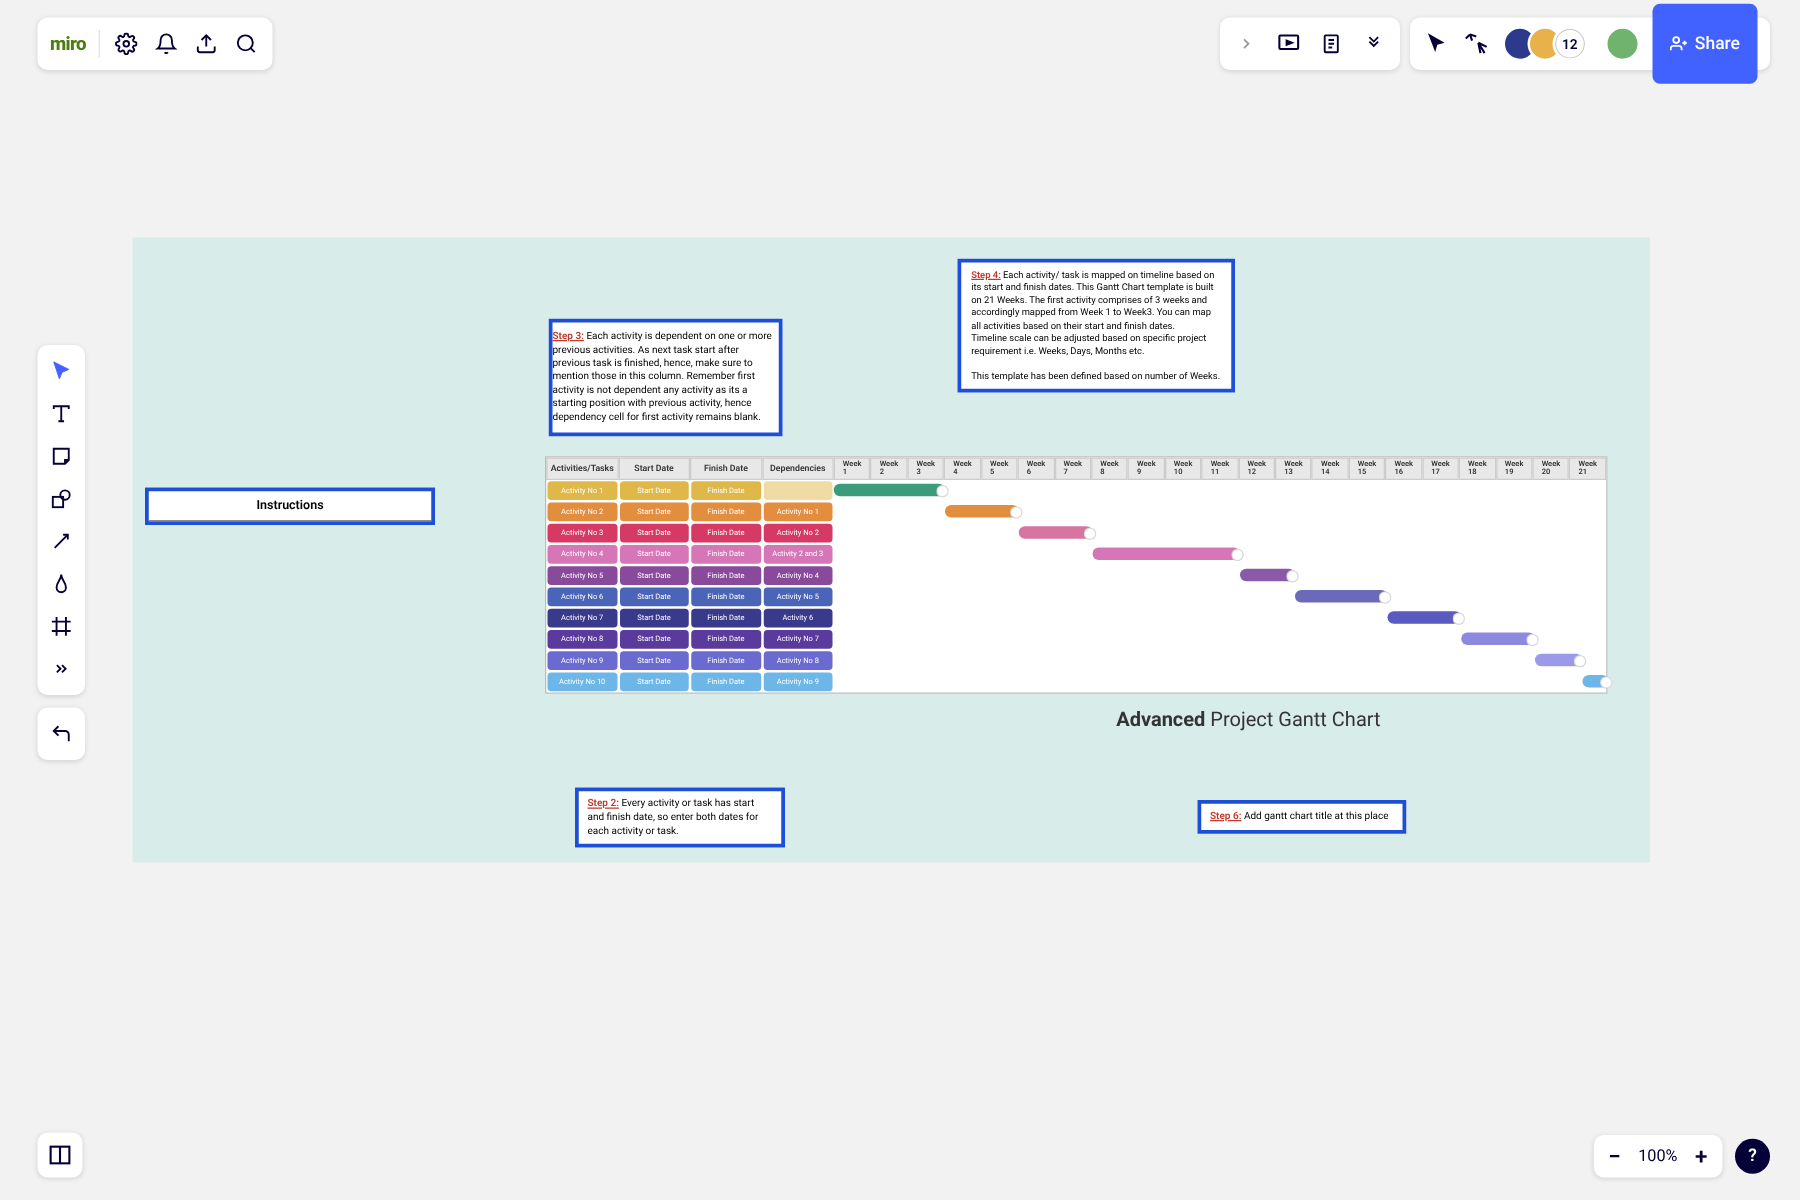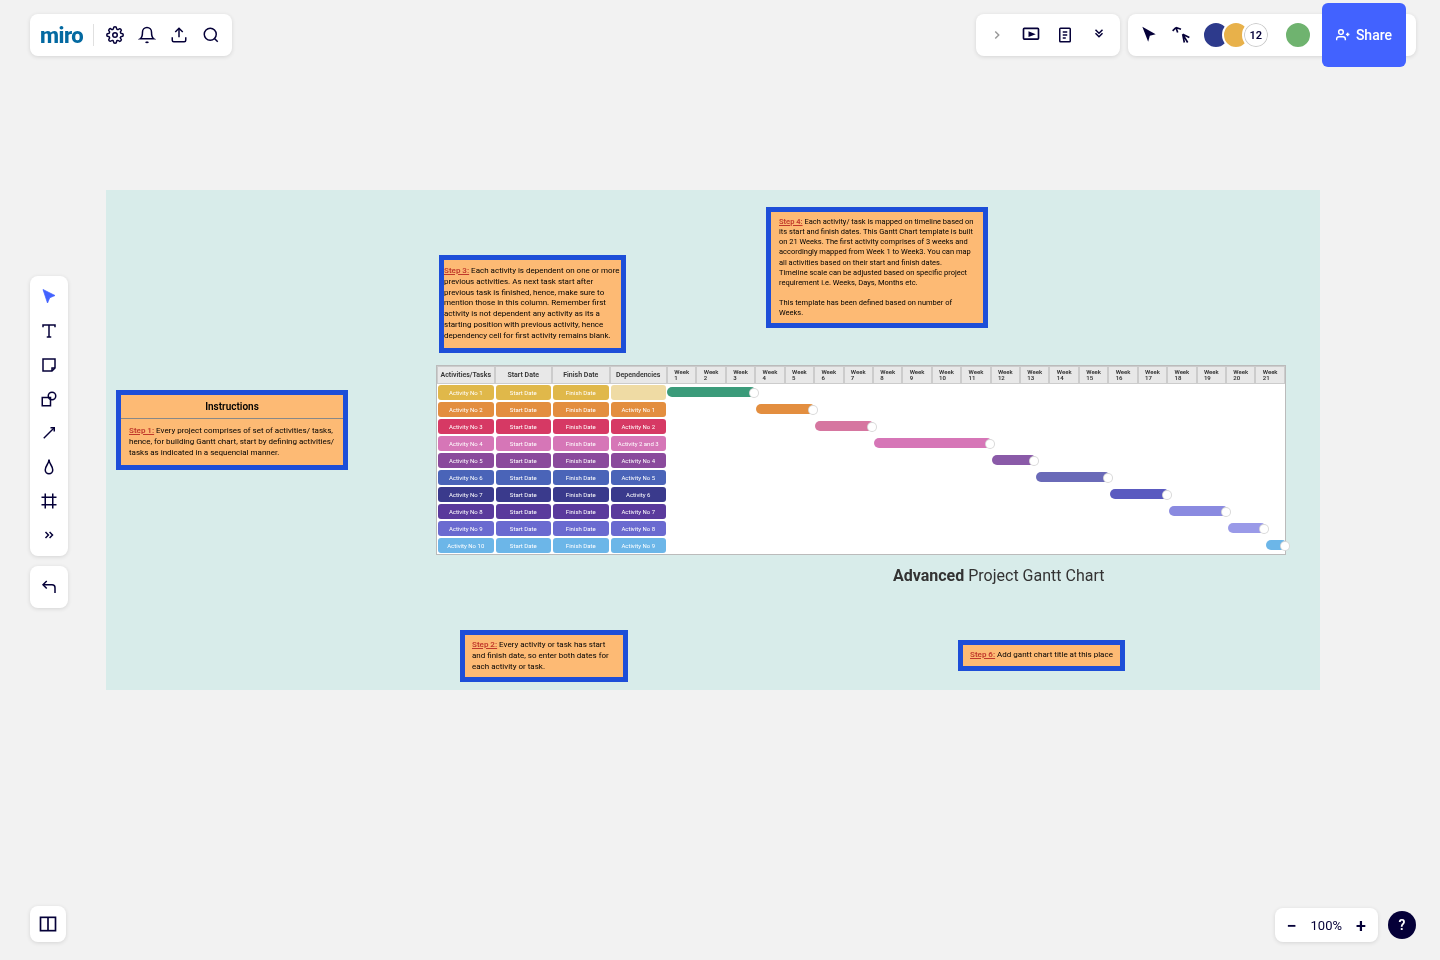"miro" .logo { color: #0369a1 -> #4d7c0f; font-size: 22px -> 15px }
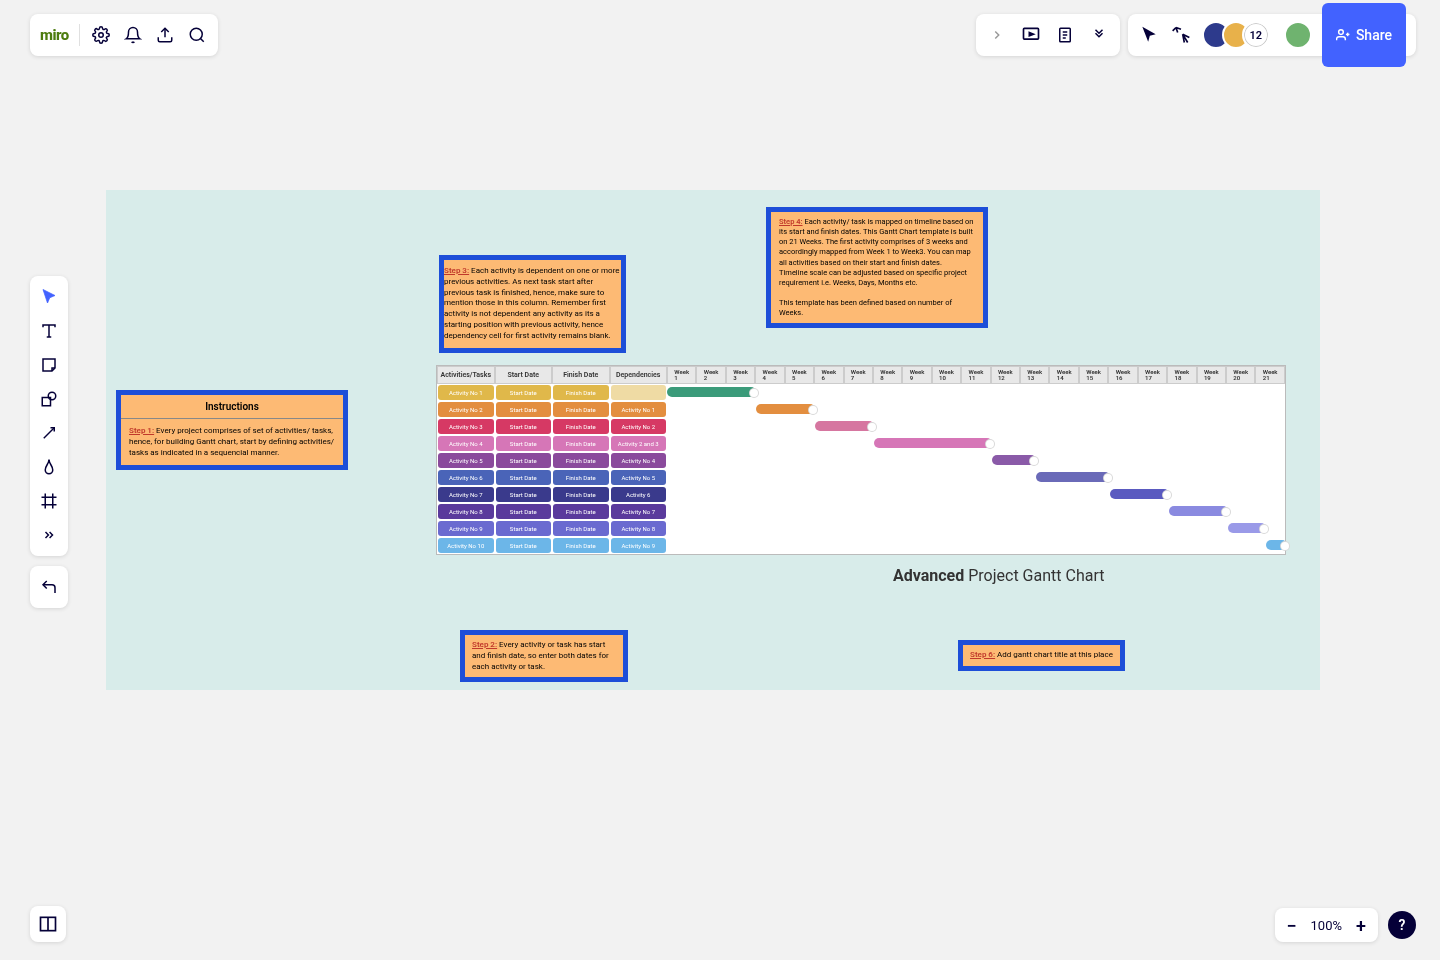"Step 4: Each activity/ task" .instr { background: #fdba74 -> #ffffff; border: 5px solid #1d4ed8 -> 3px solid #1d4ed8 }
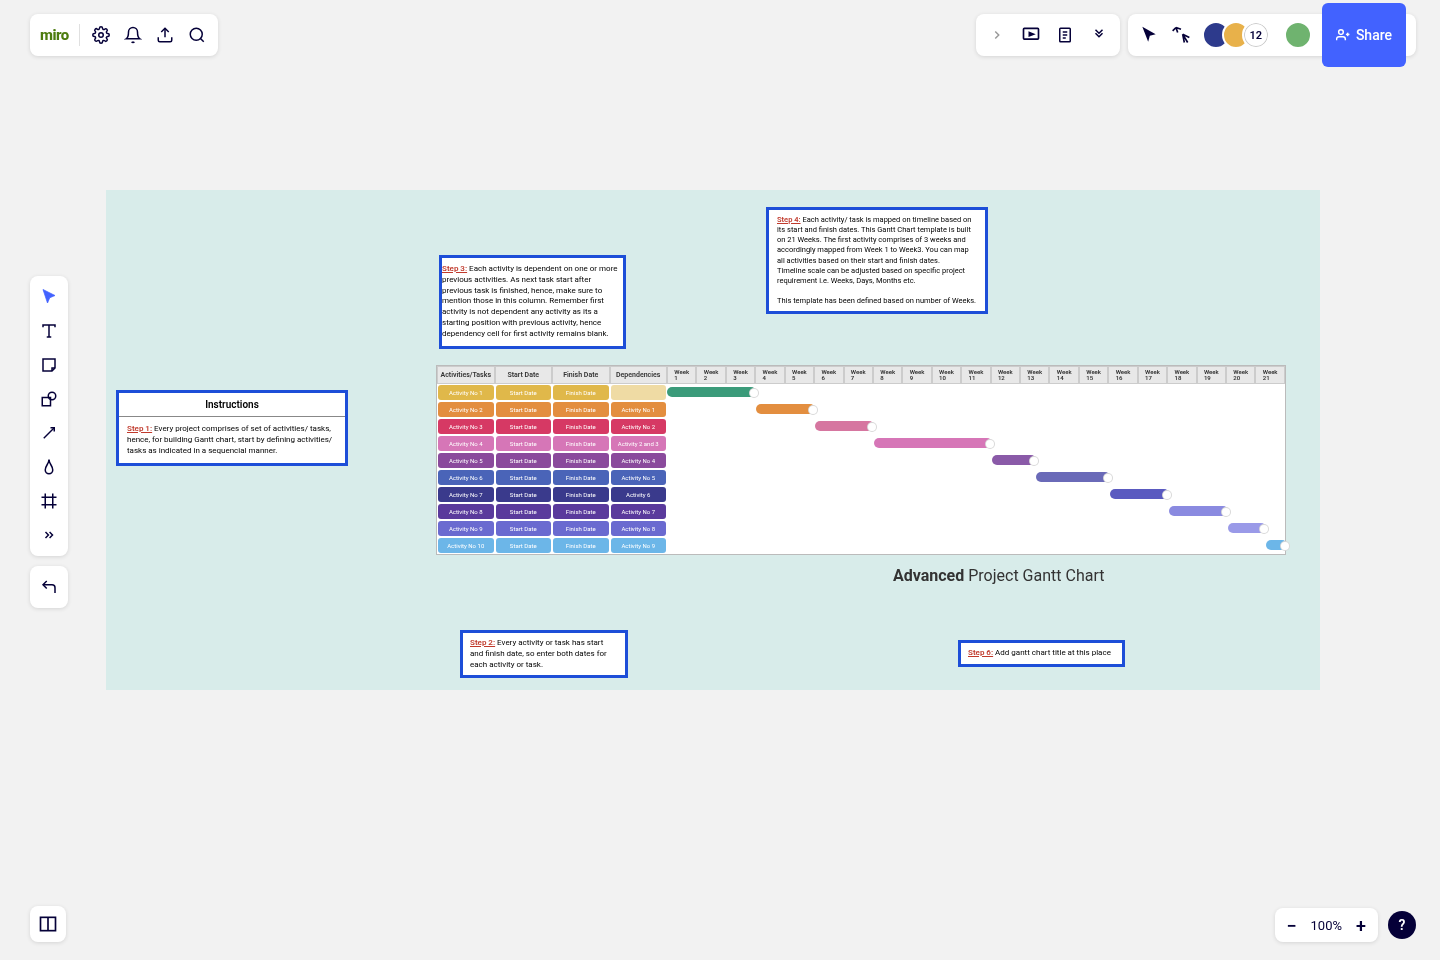"Step 1: Every project comprises" div.bdy { html: <div><span>Step 1:</span><span> Every project comprises of set of activities/ tasks, hence, for building Gantt chart, start by defining activities/ tasks as indicated in a sequencial manner.</span></div> -> none }
